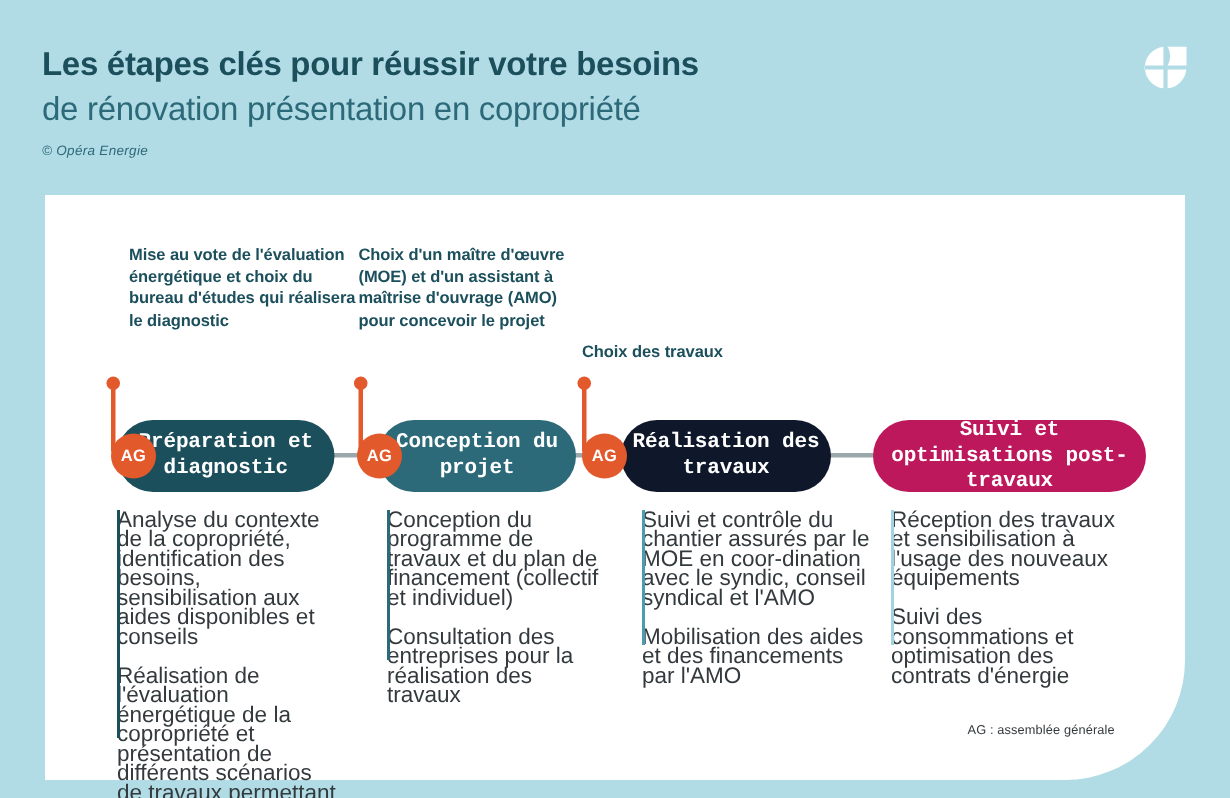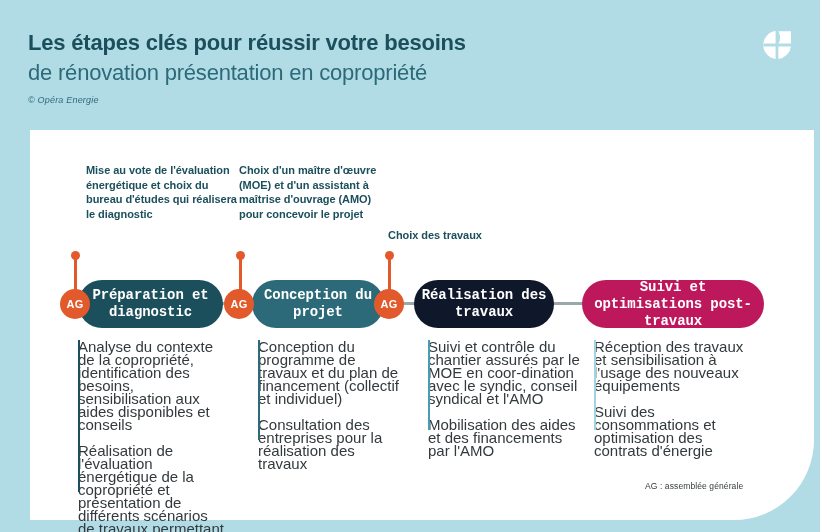"Mise au vote de l'évaluation" #card { padding-left: 24px -> none }
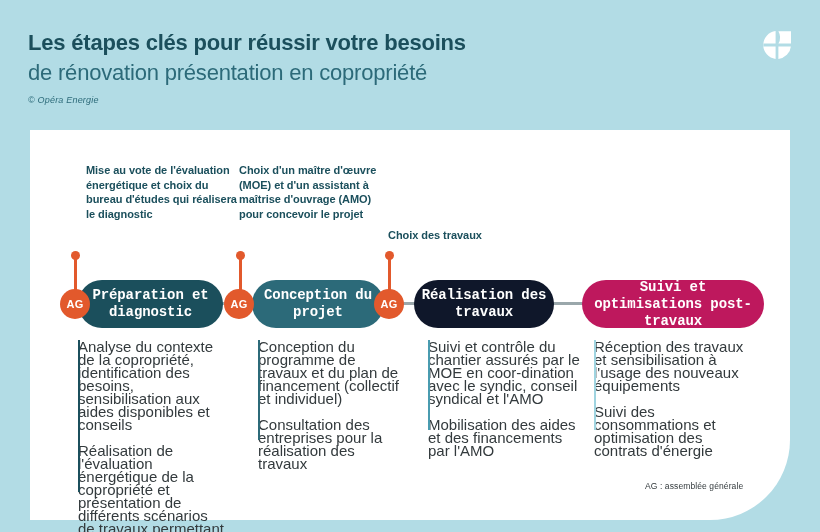"AG" .ag-badge { margin-left: none -> 14px }
